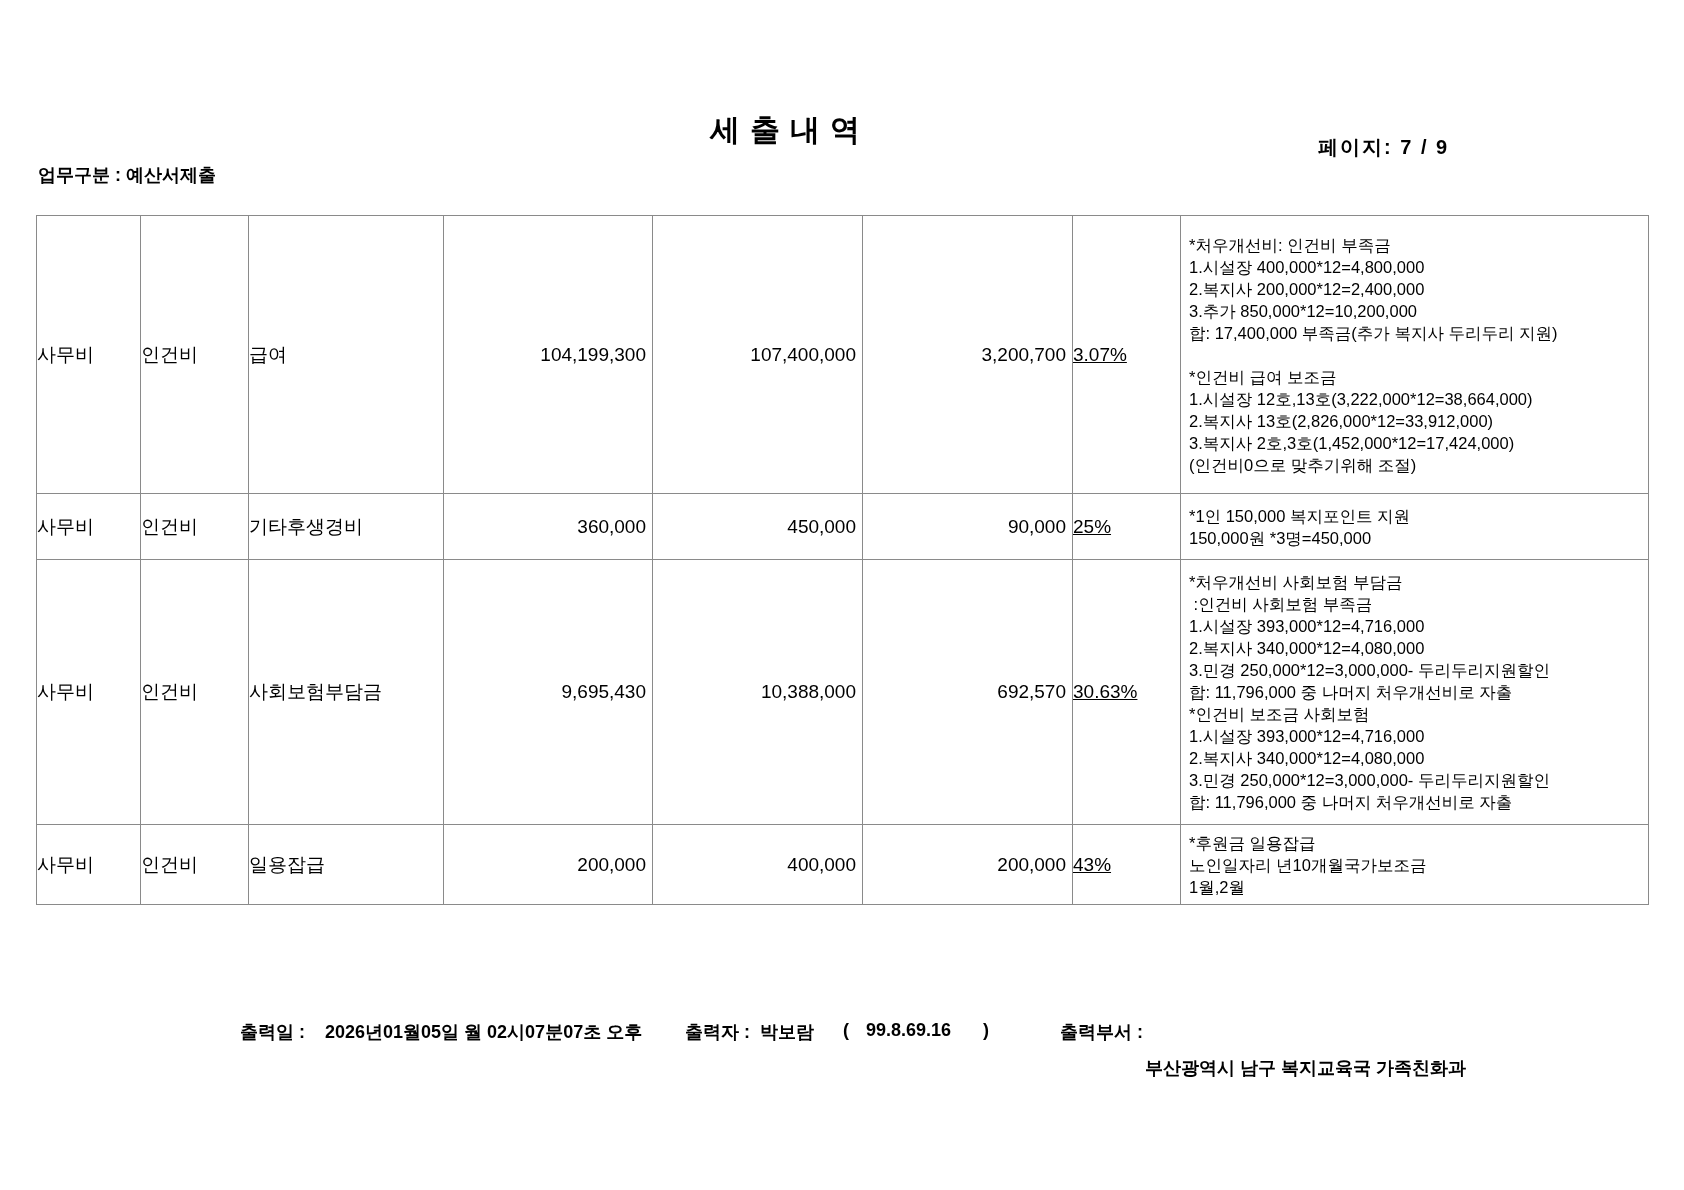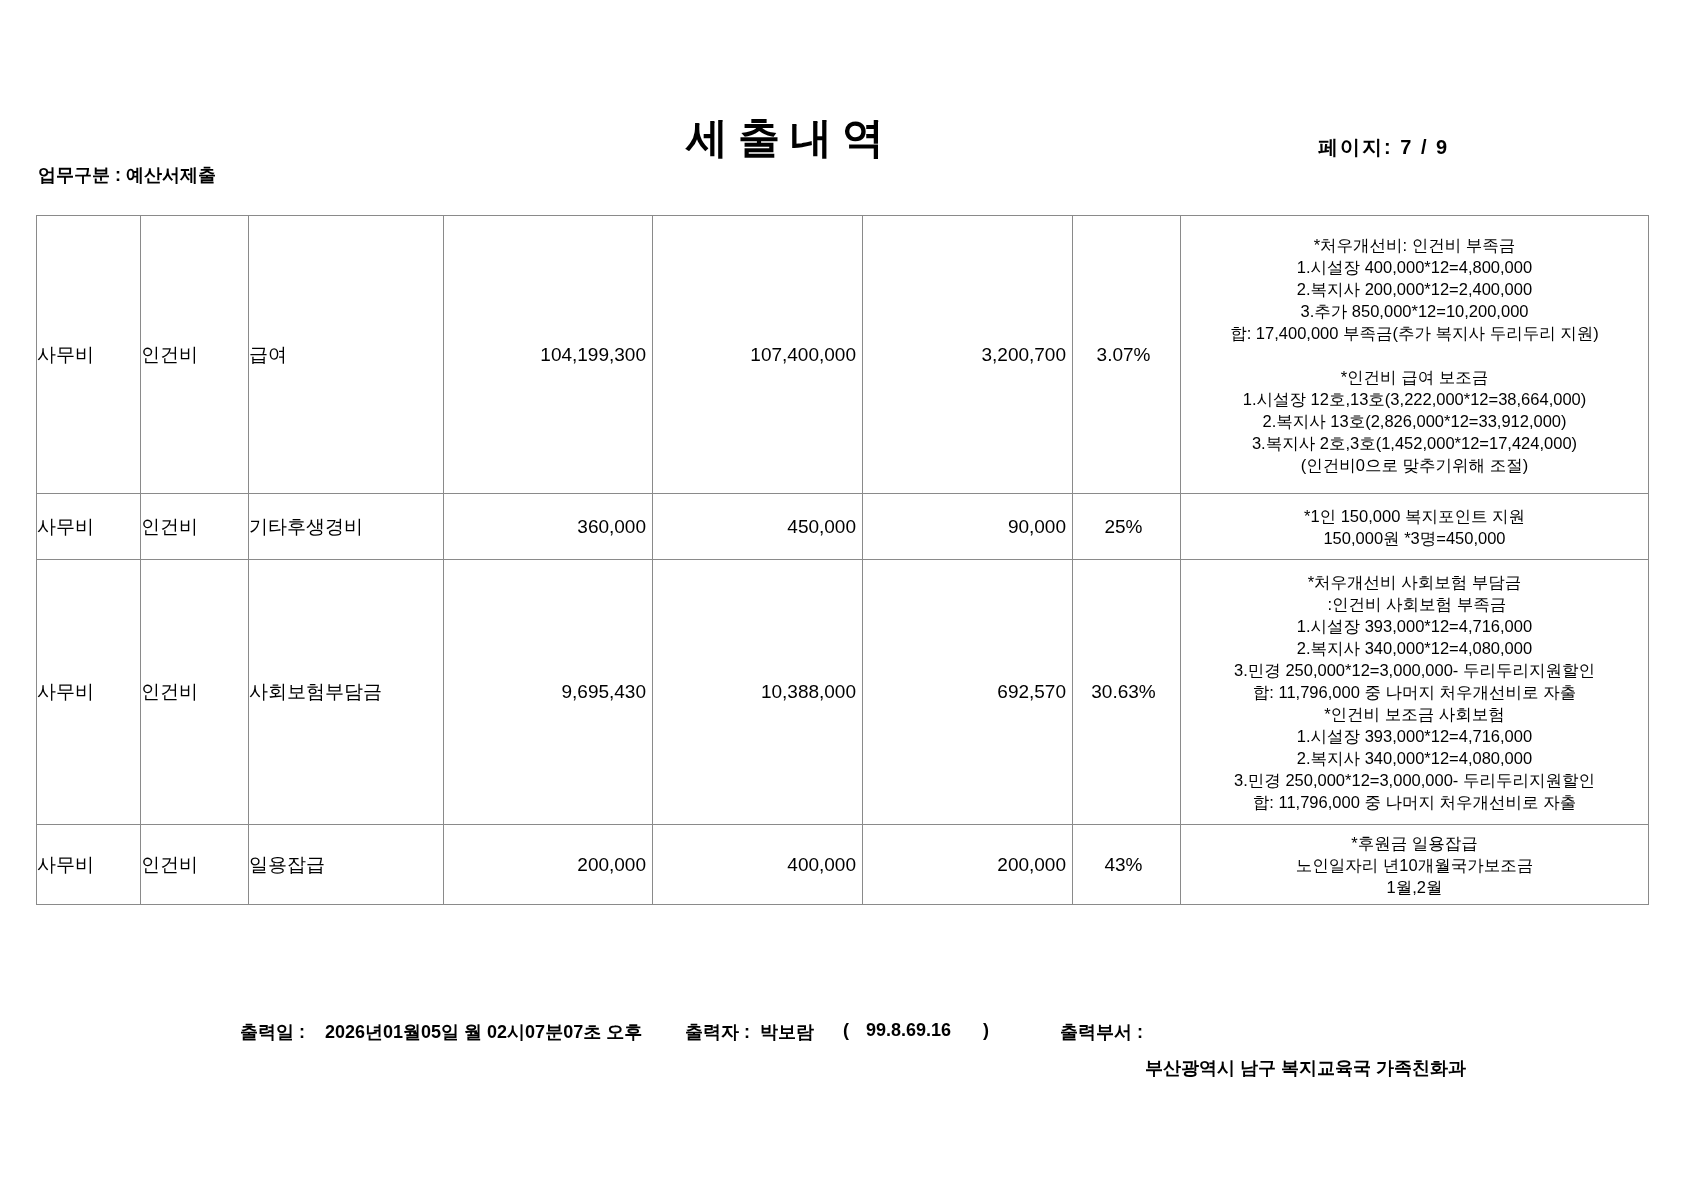"세출내역" .doc-title { font-size: 42px -> 30px }
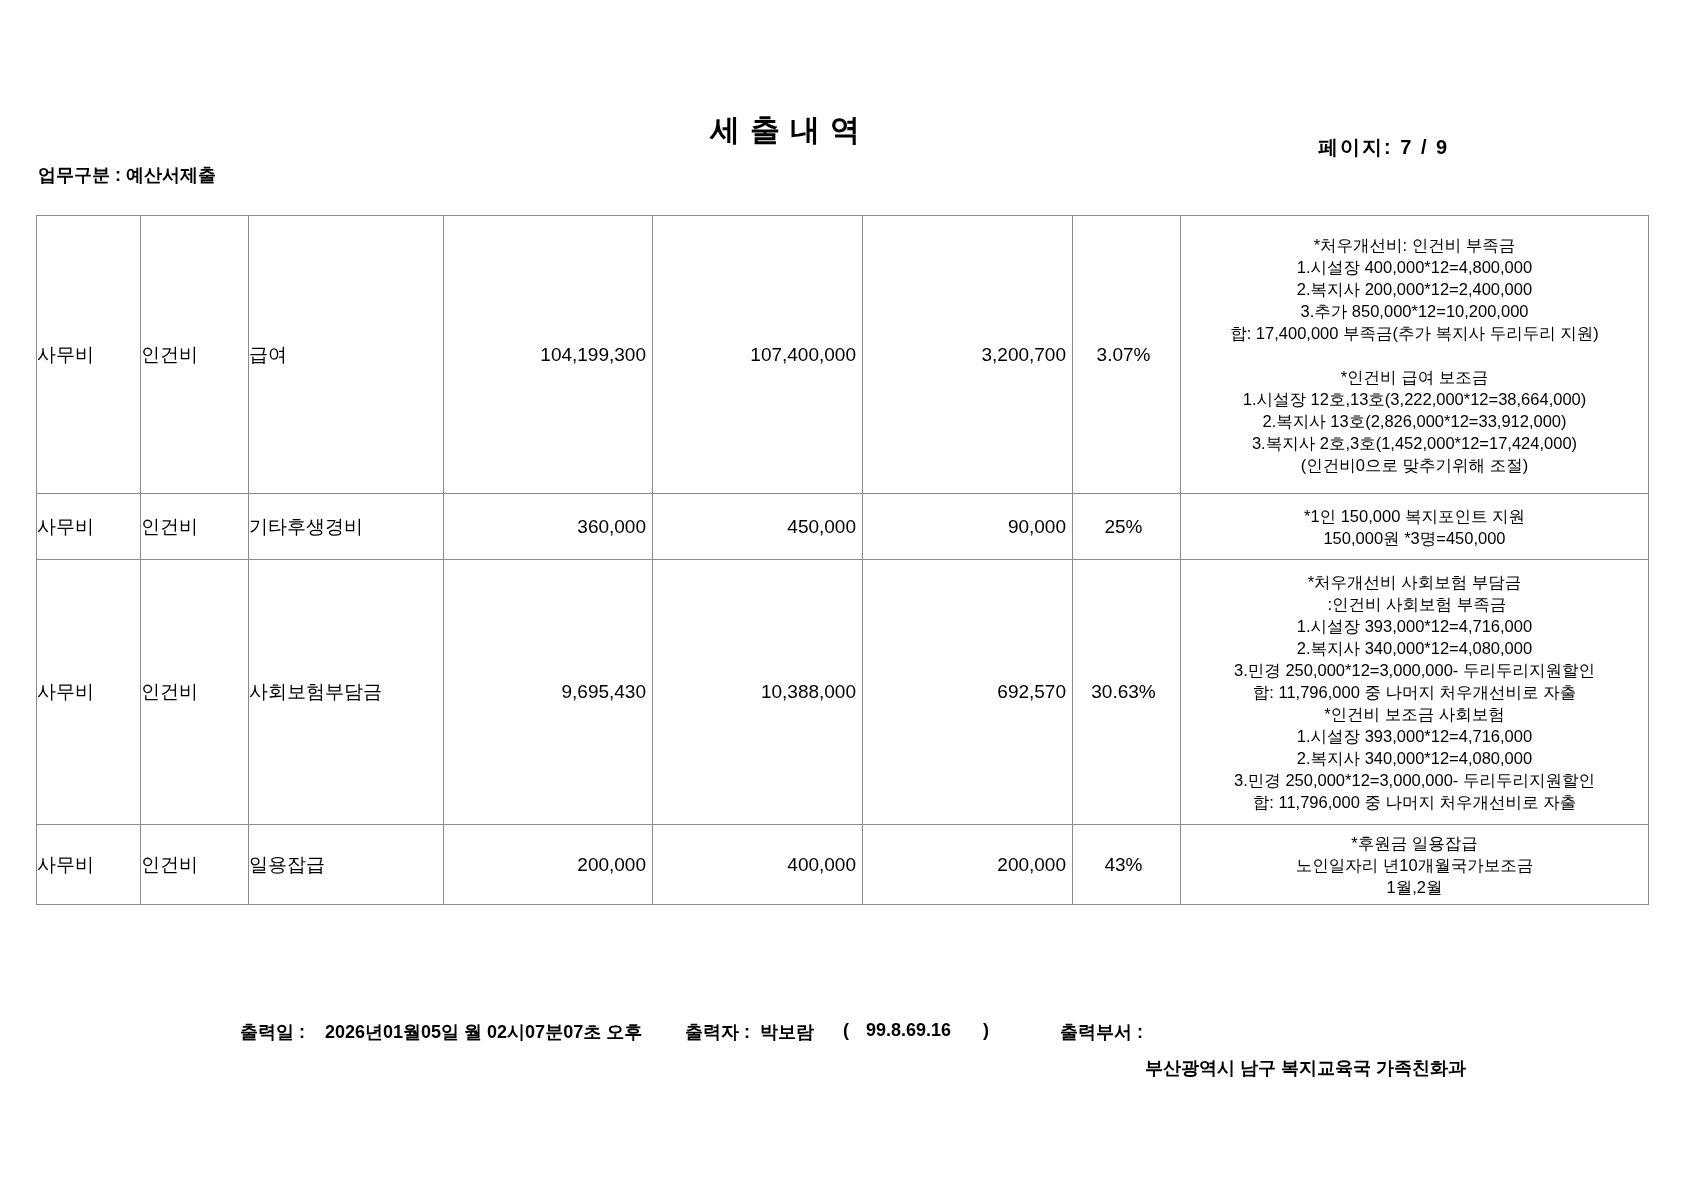"*처우개선비: 인건비 부족금" td.c-note { text-align: center -> left }
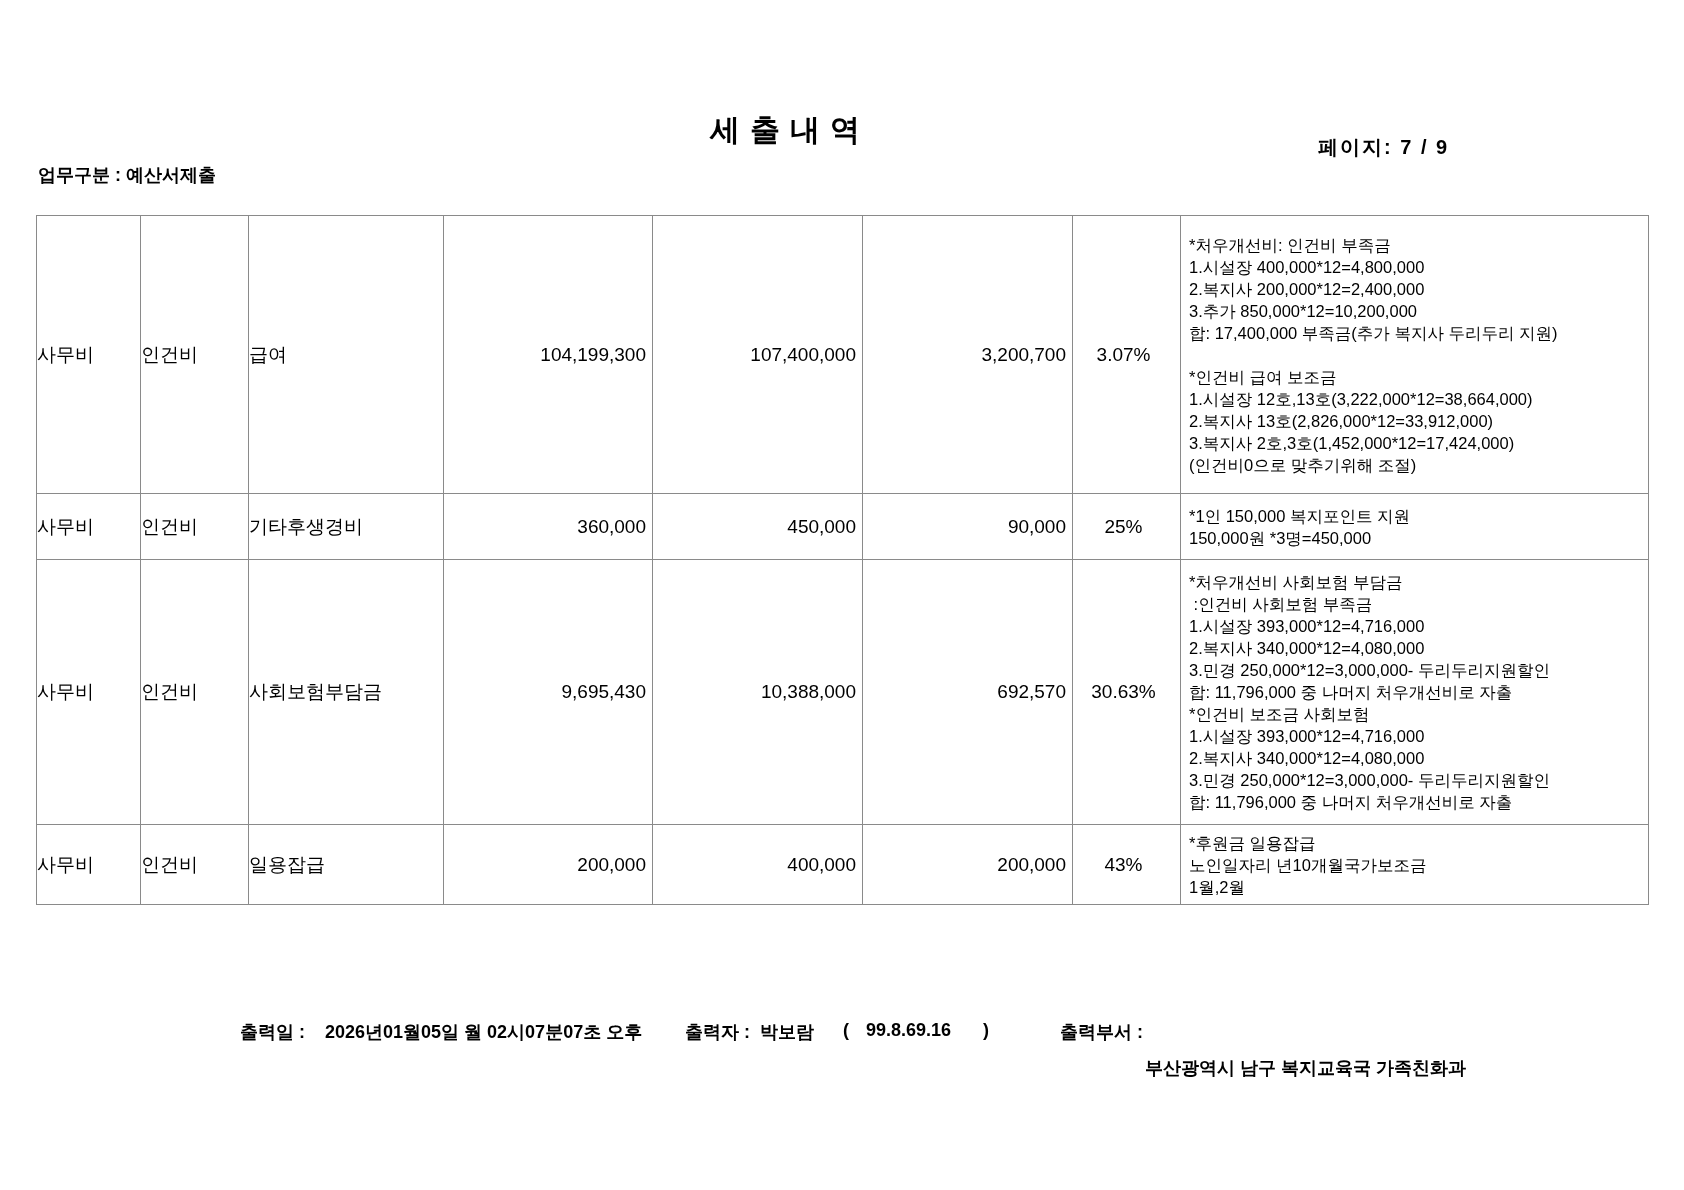"3.07%" td.c-pct { text-align: center -> left; text-decoration: none -> underline }
